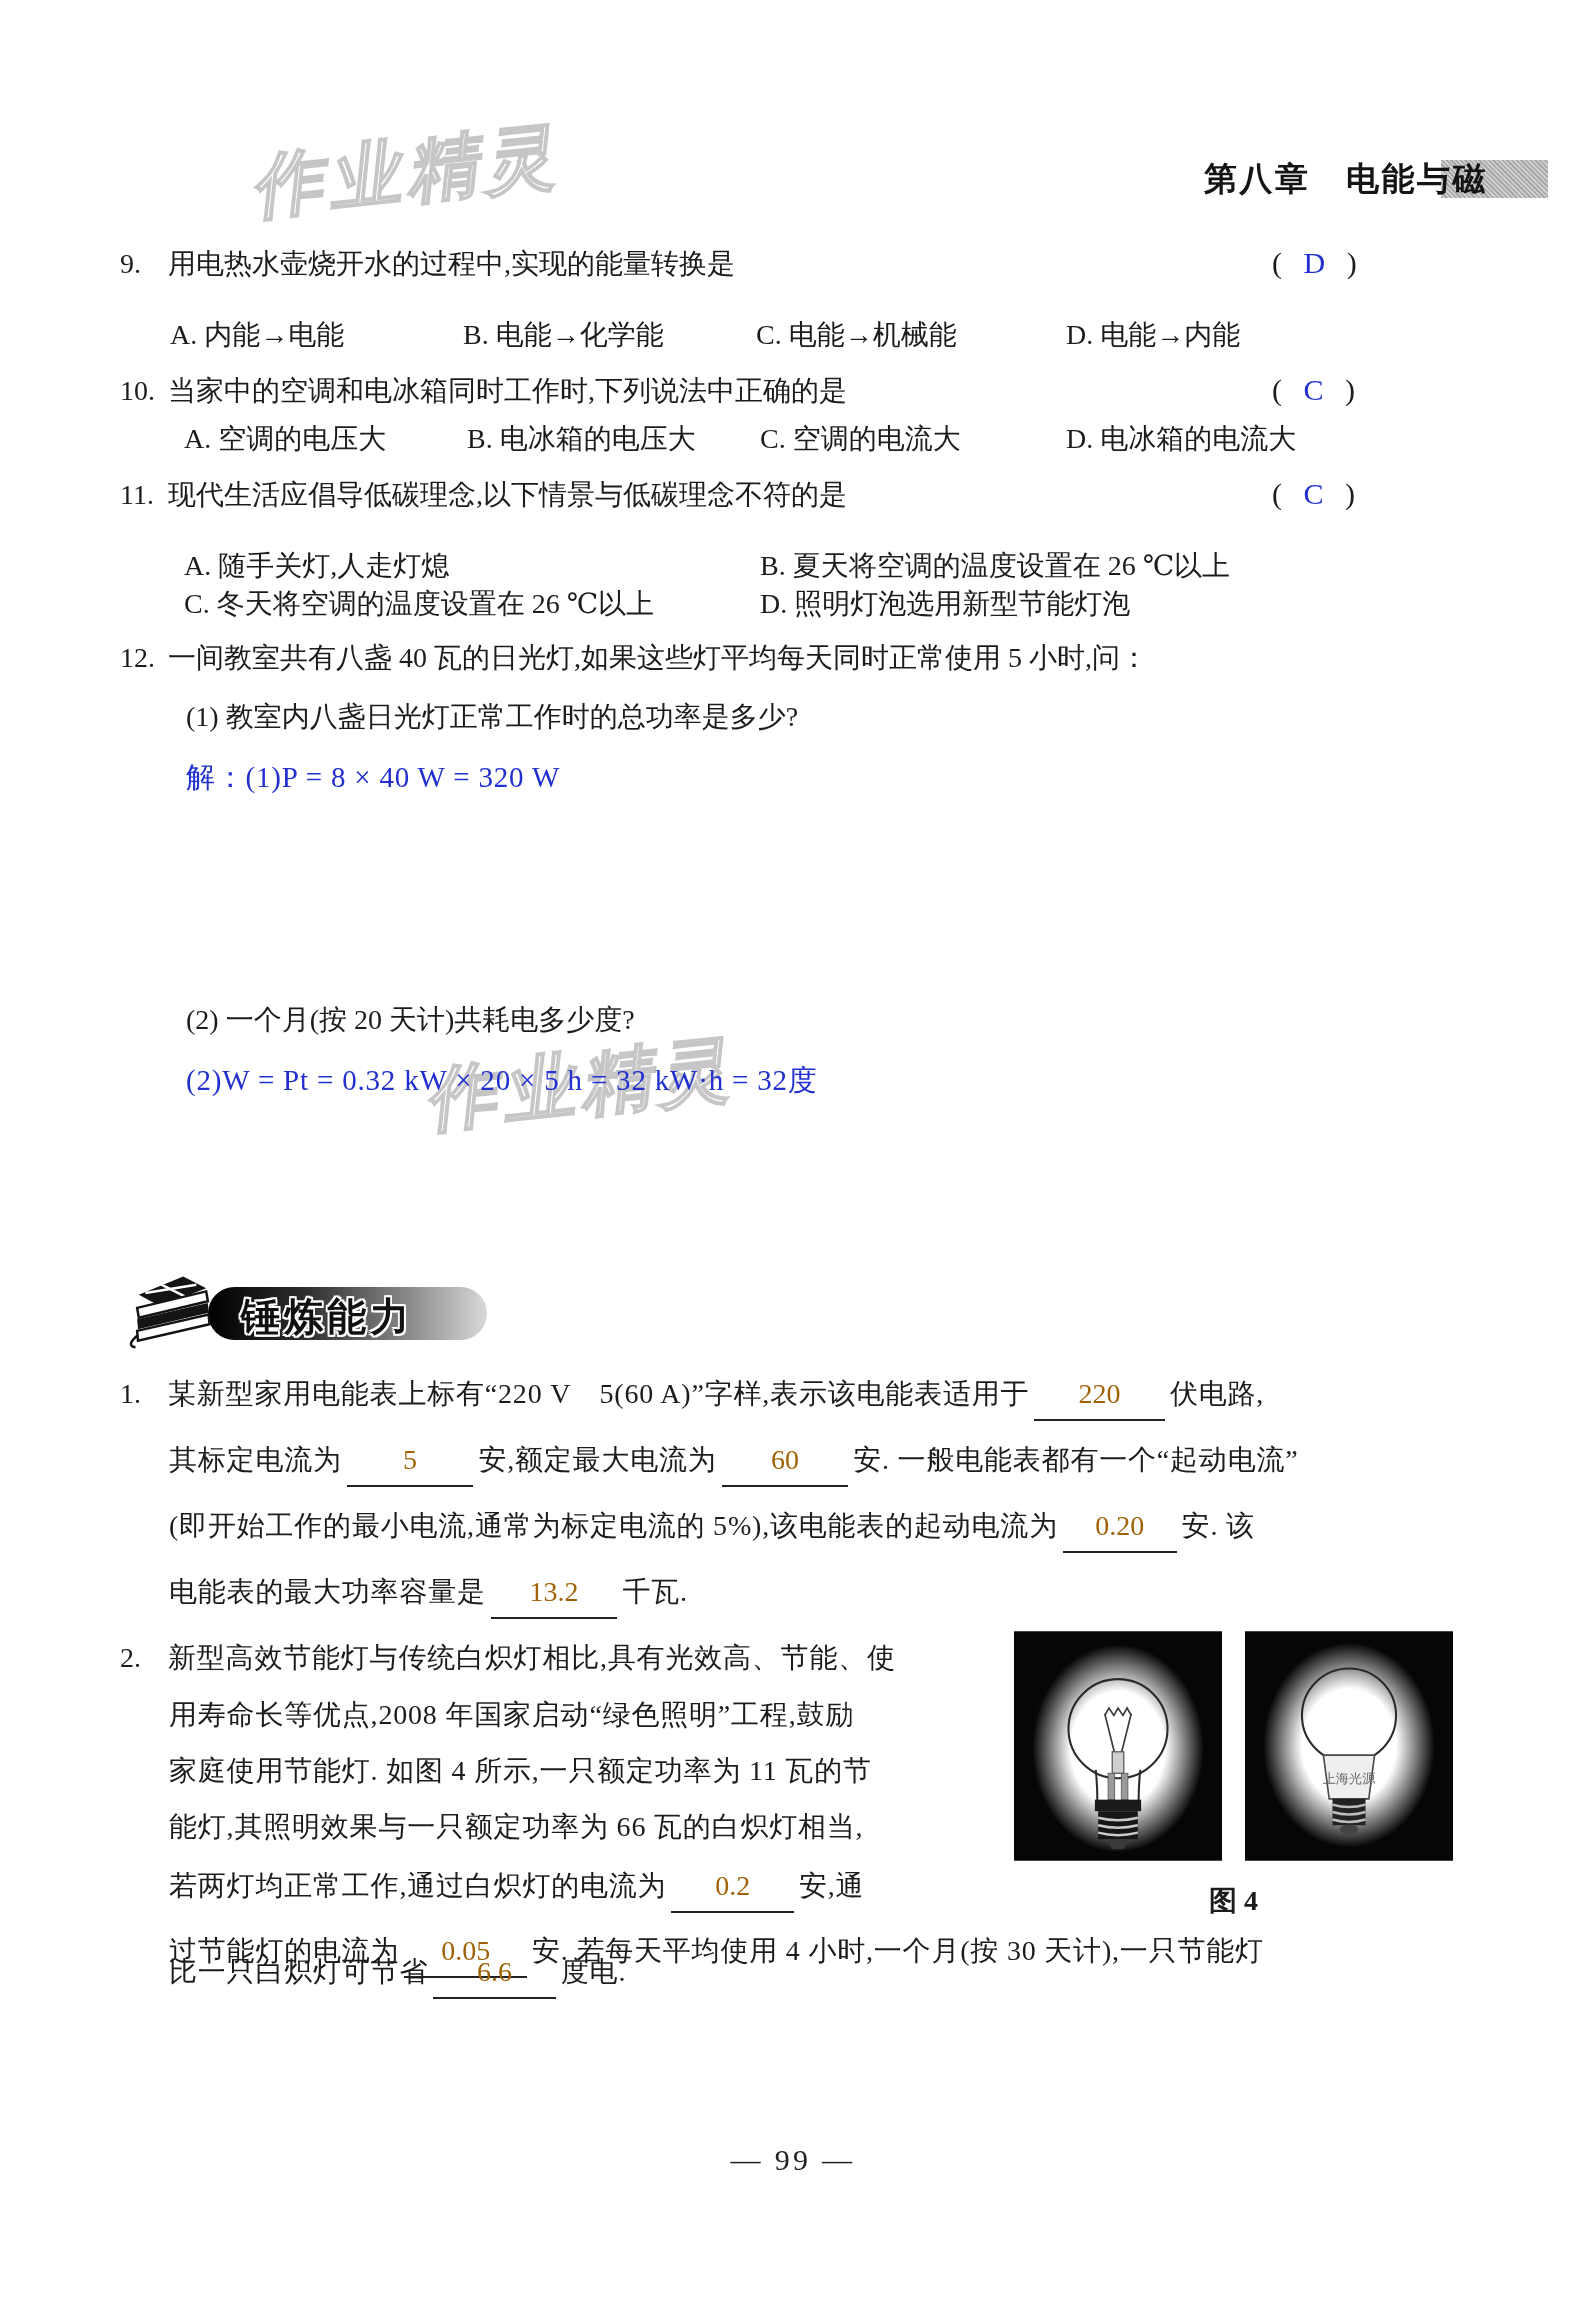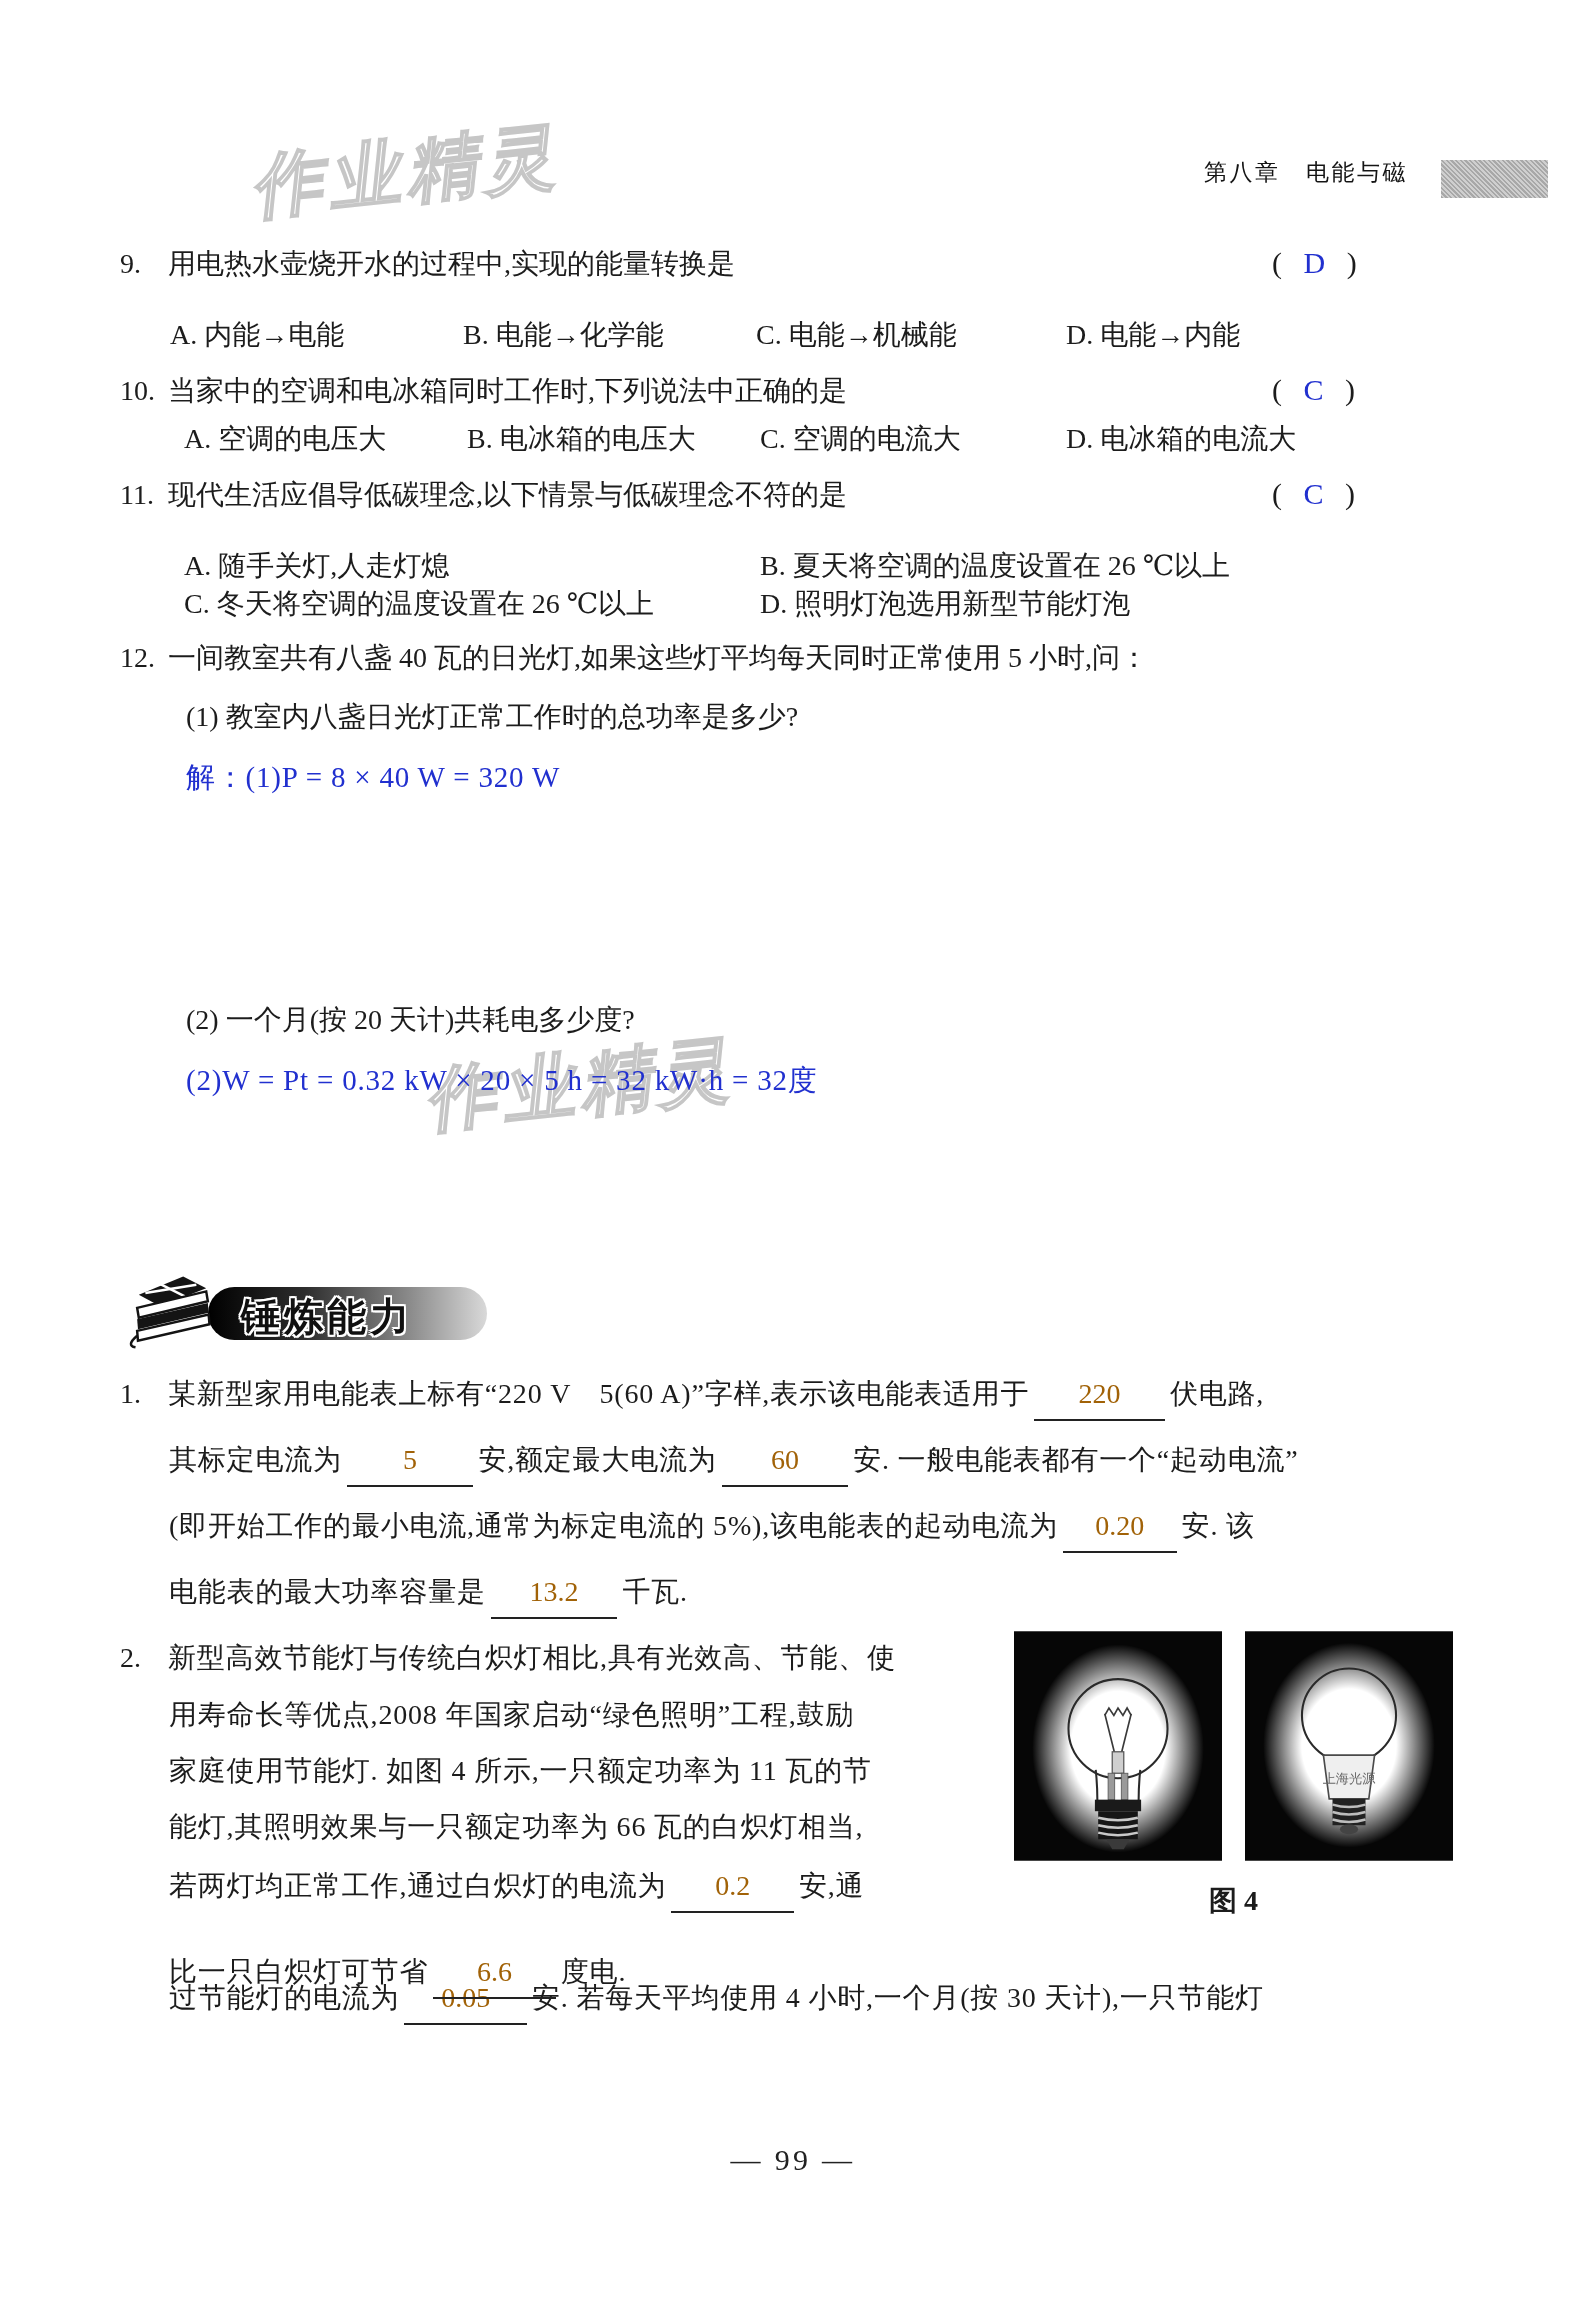"第八章 电能与磁" .chapter-title { font-size: 23px -> 33px; font-weight: normal -> bold }
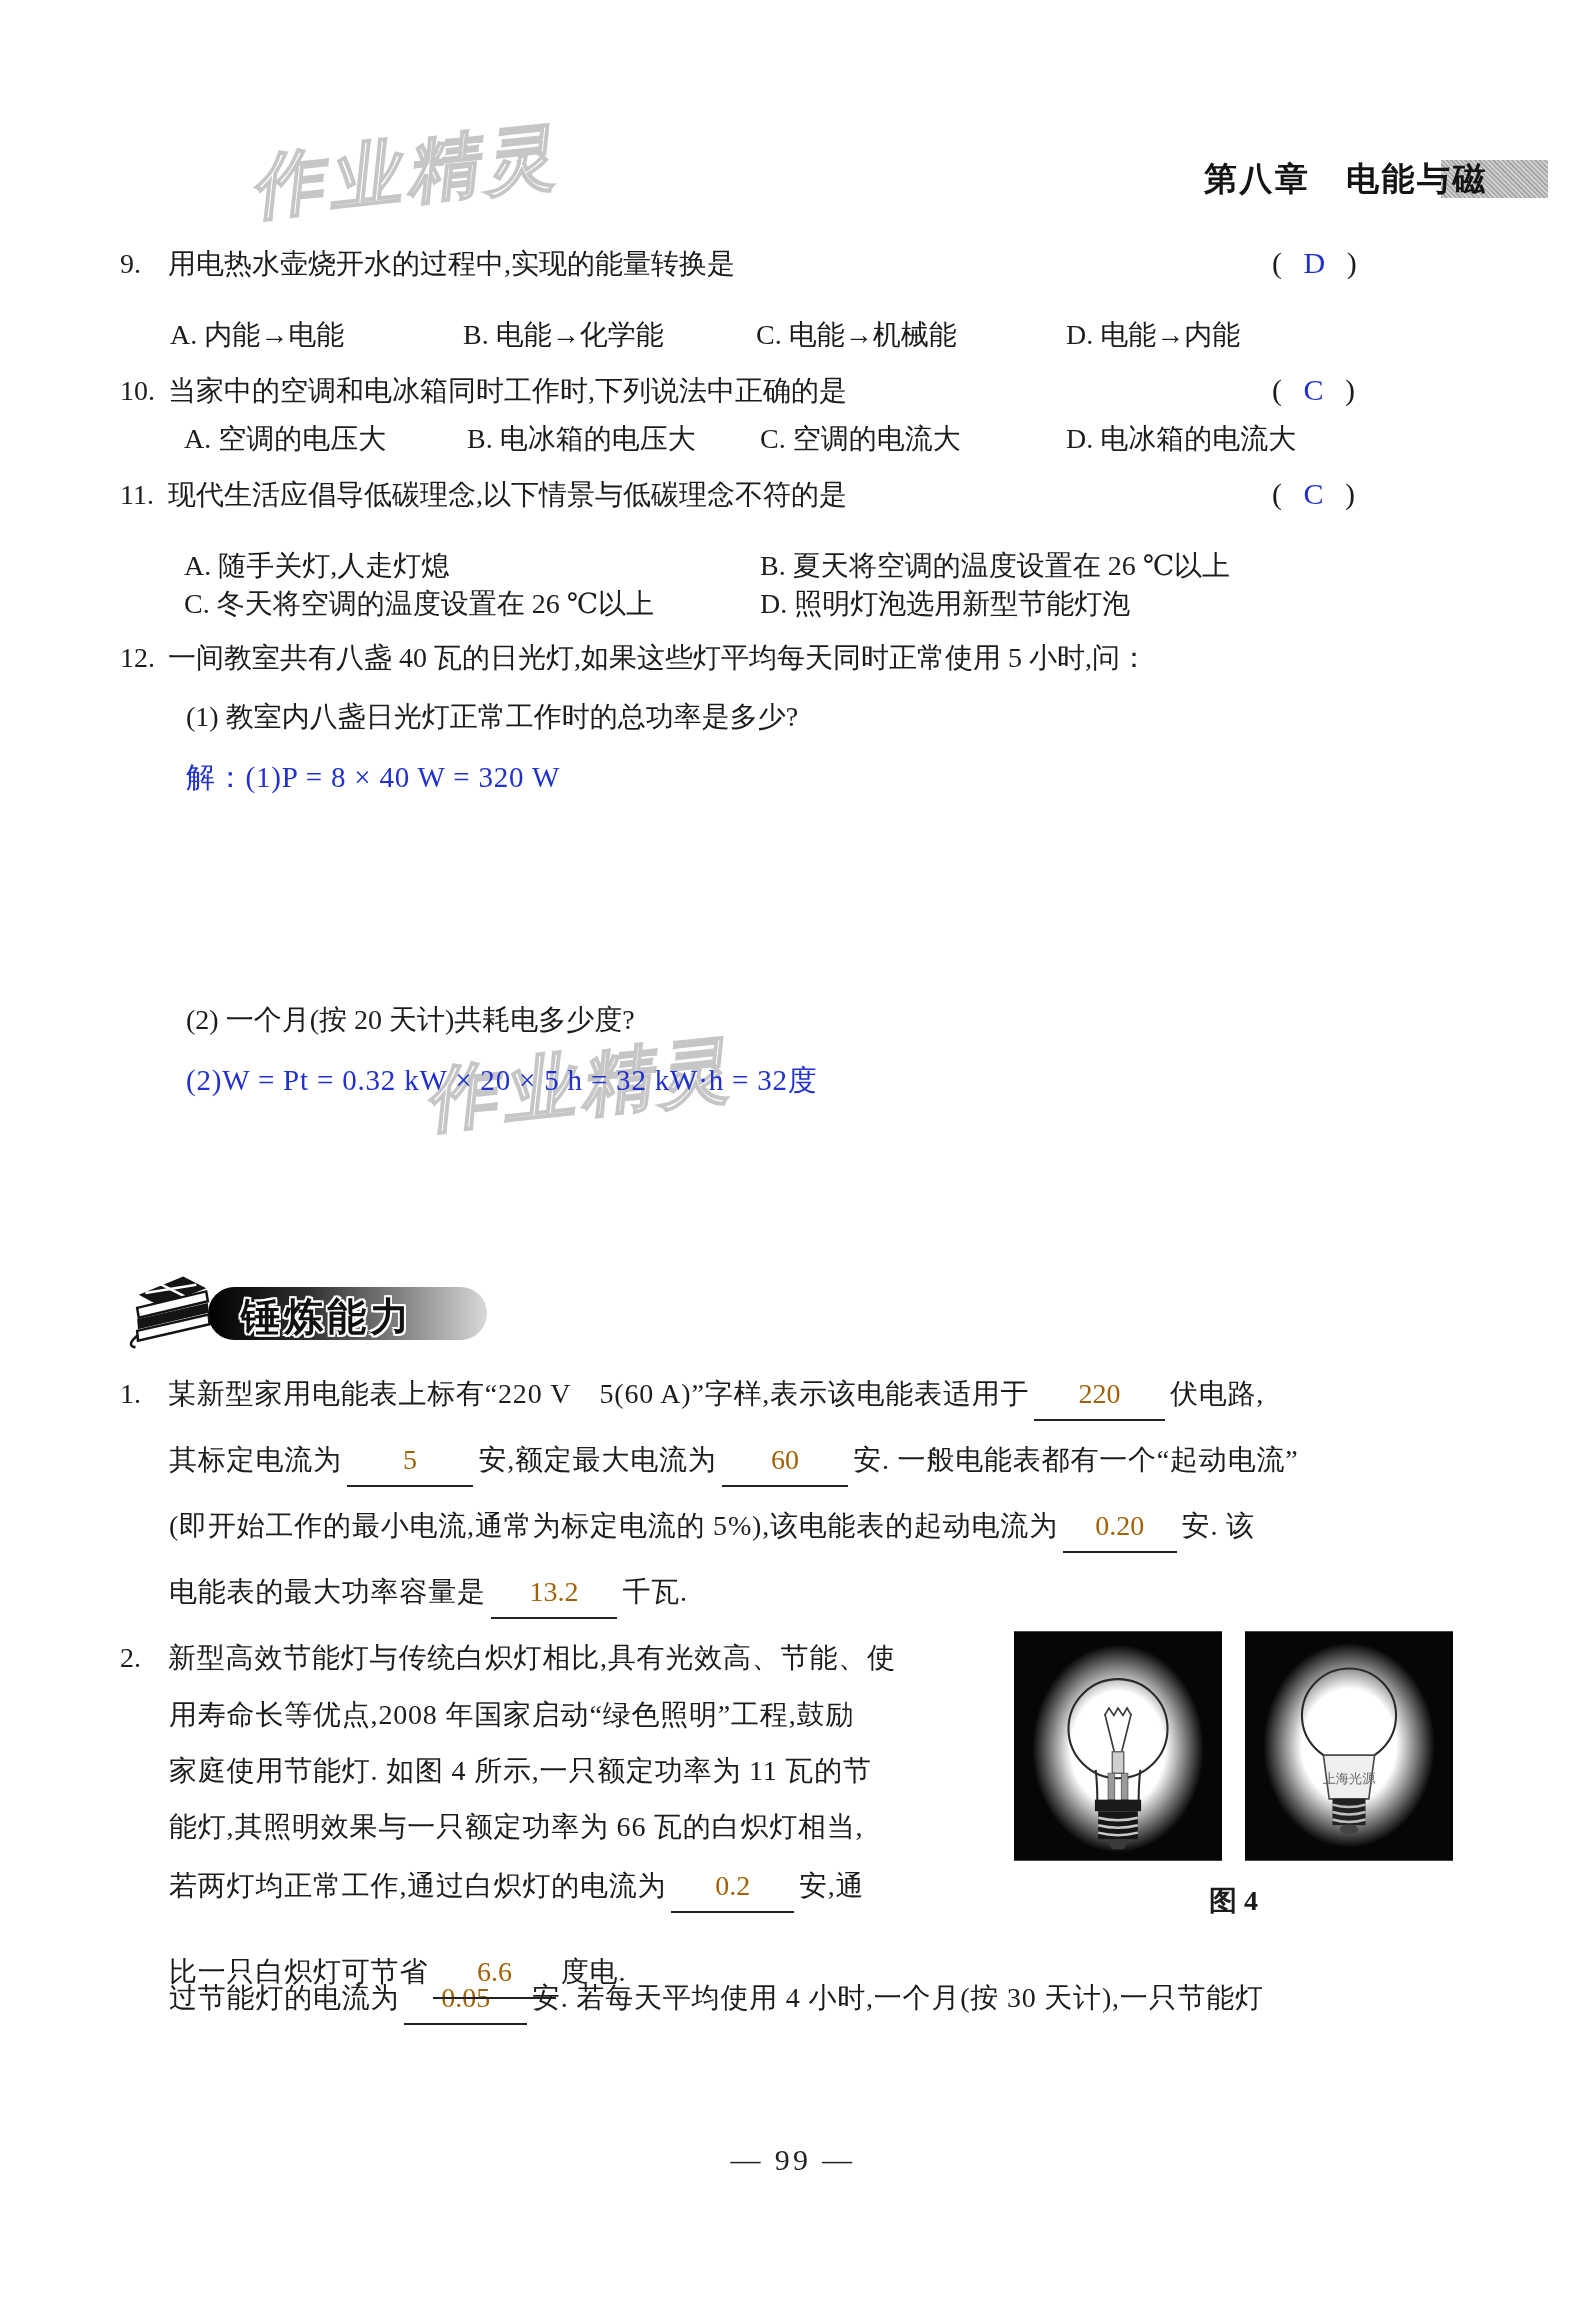"0.05" span.blank { margin-top: 47px -> none }
